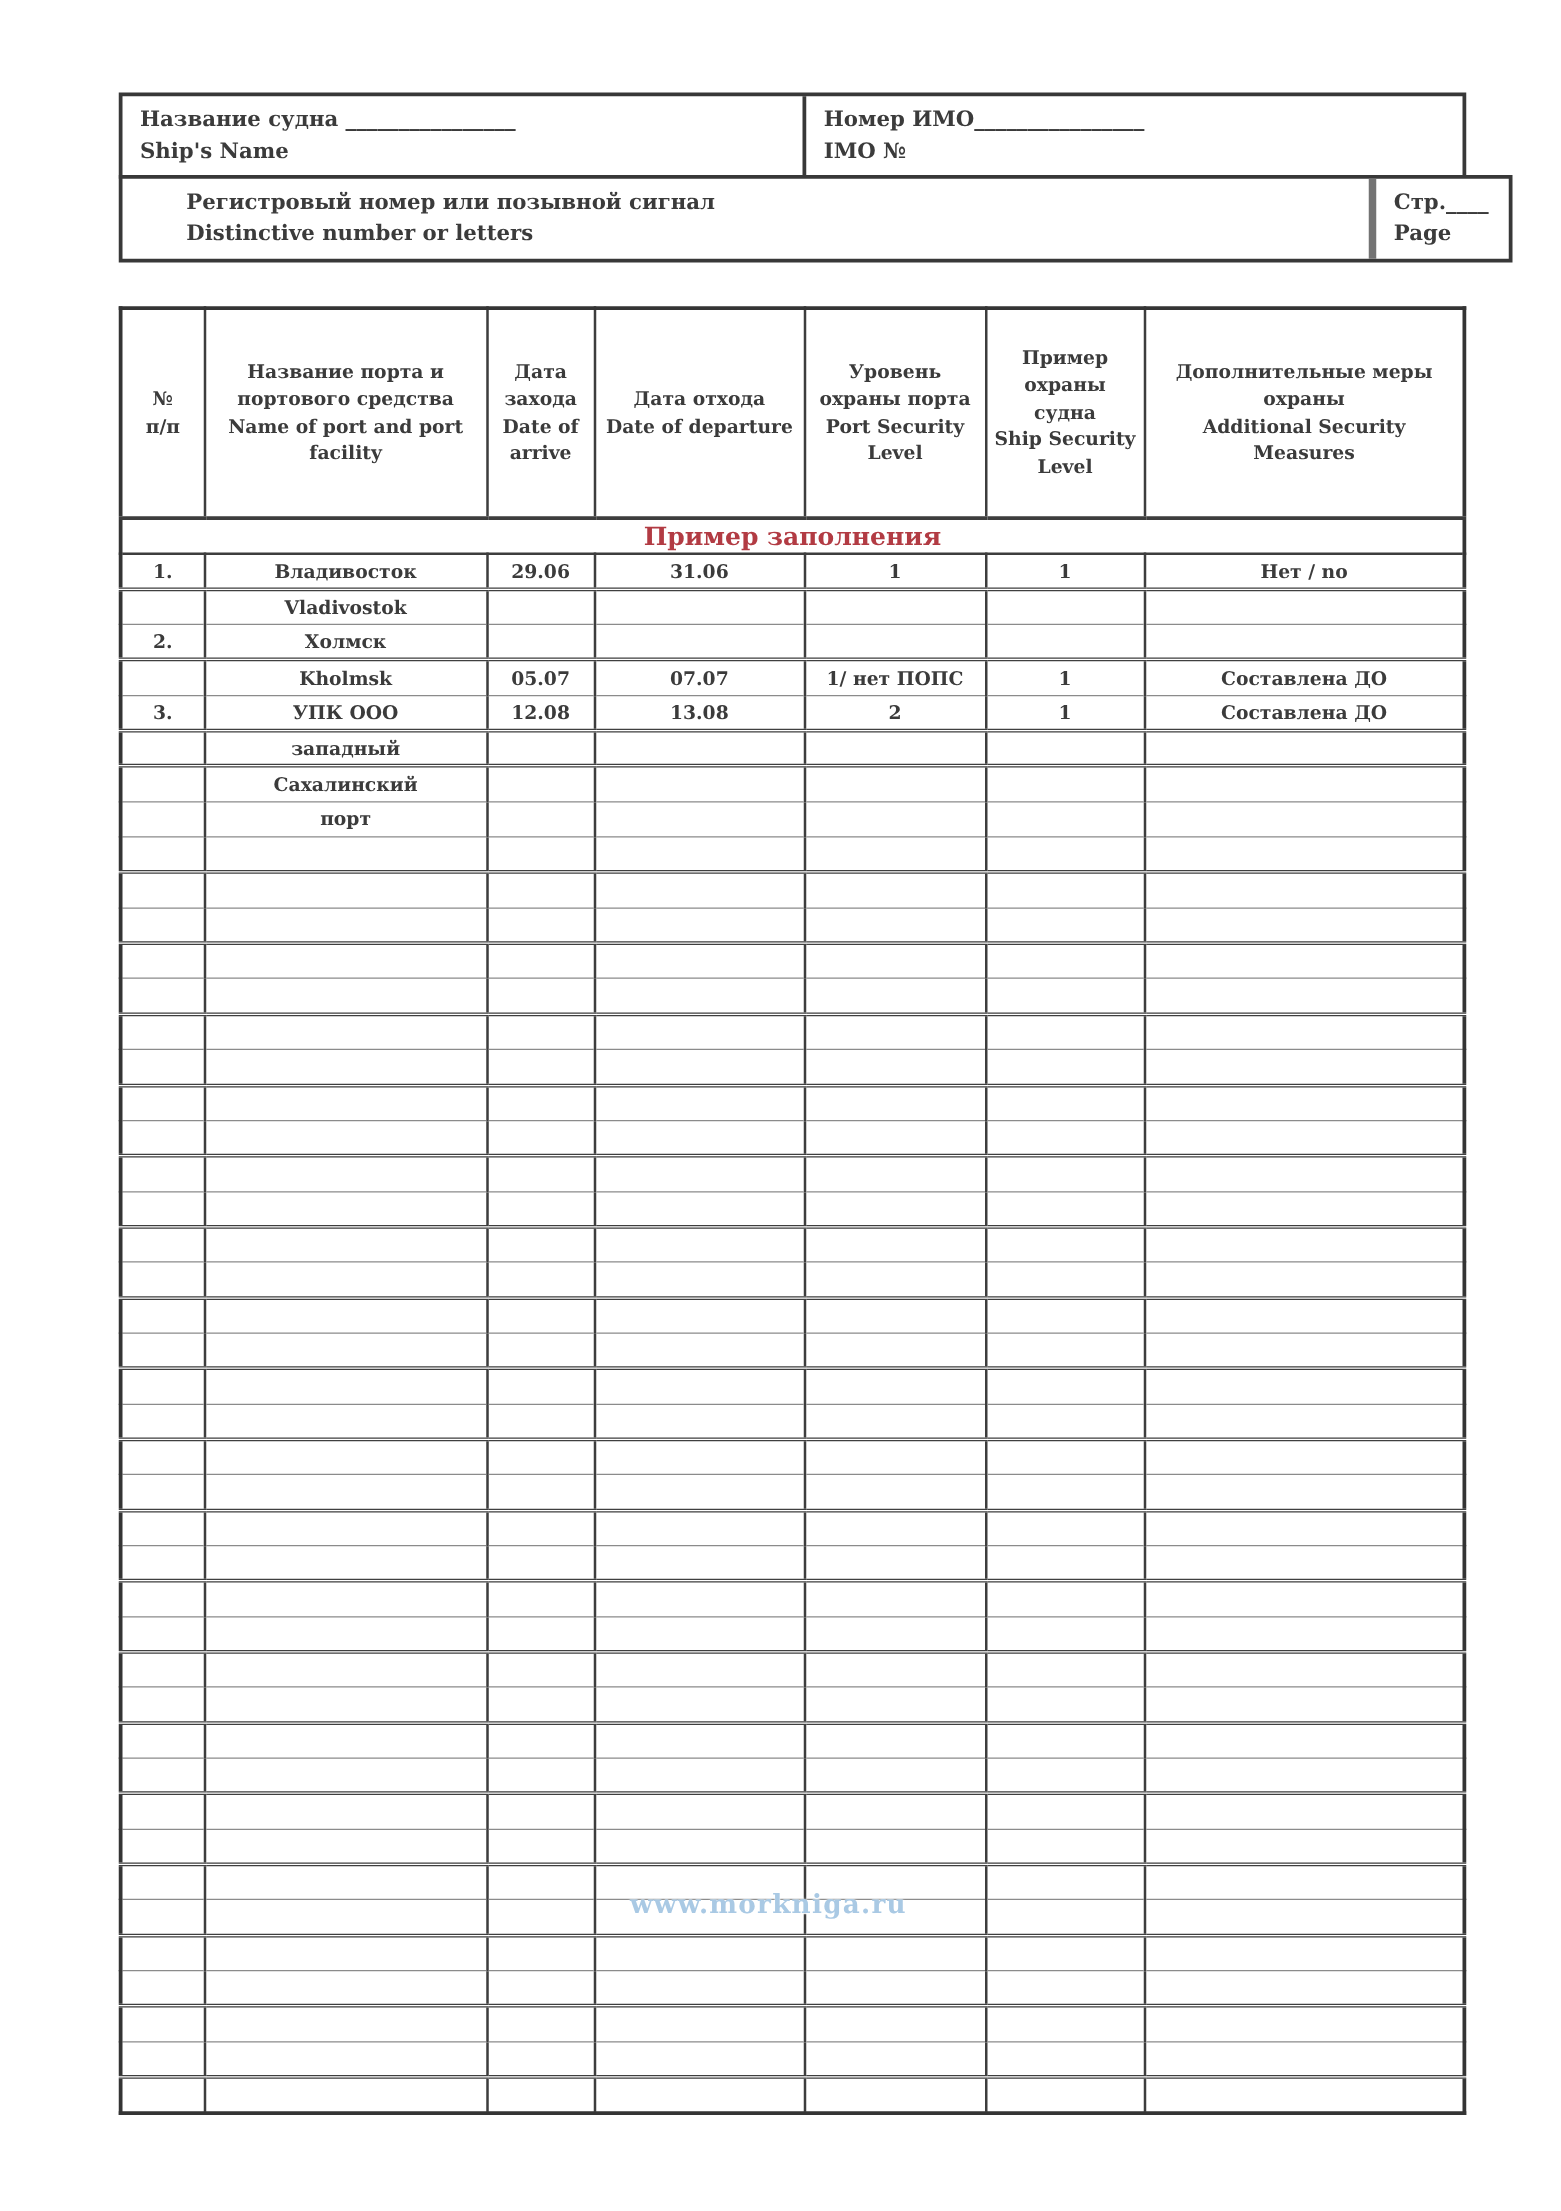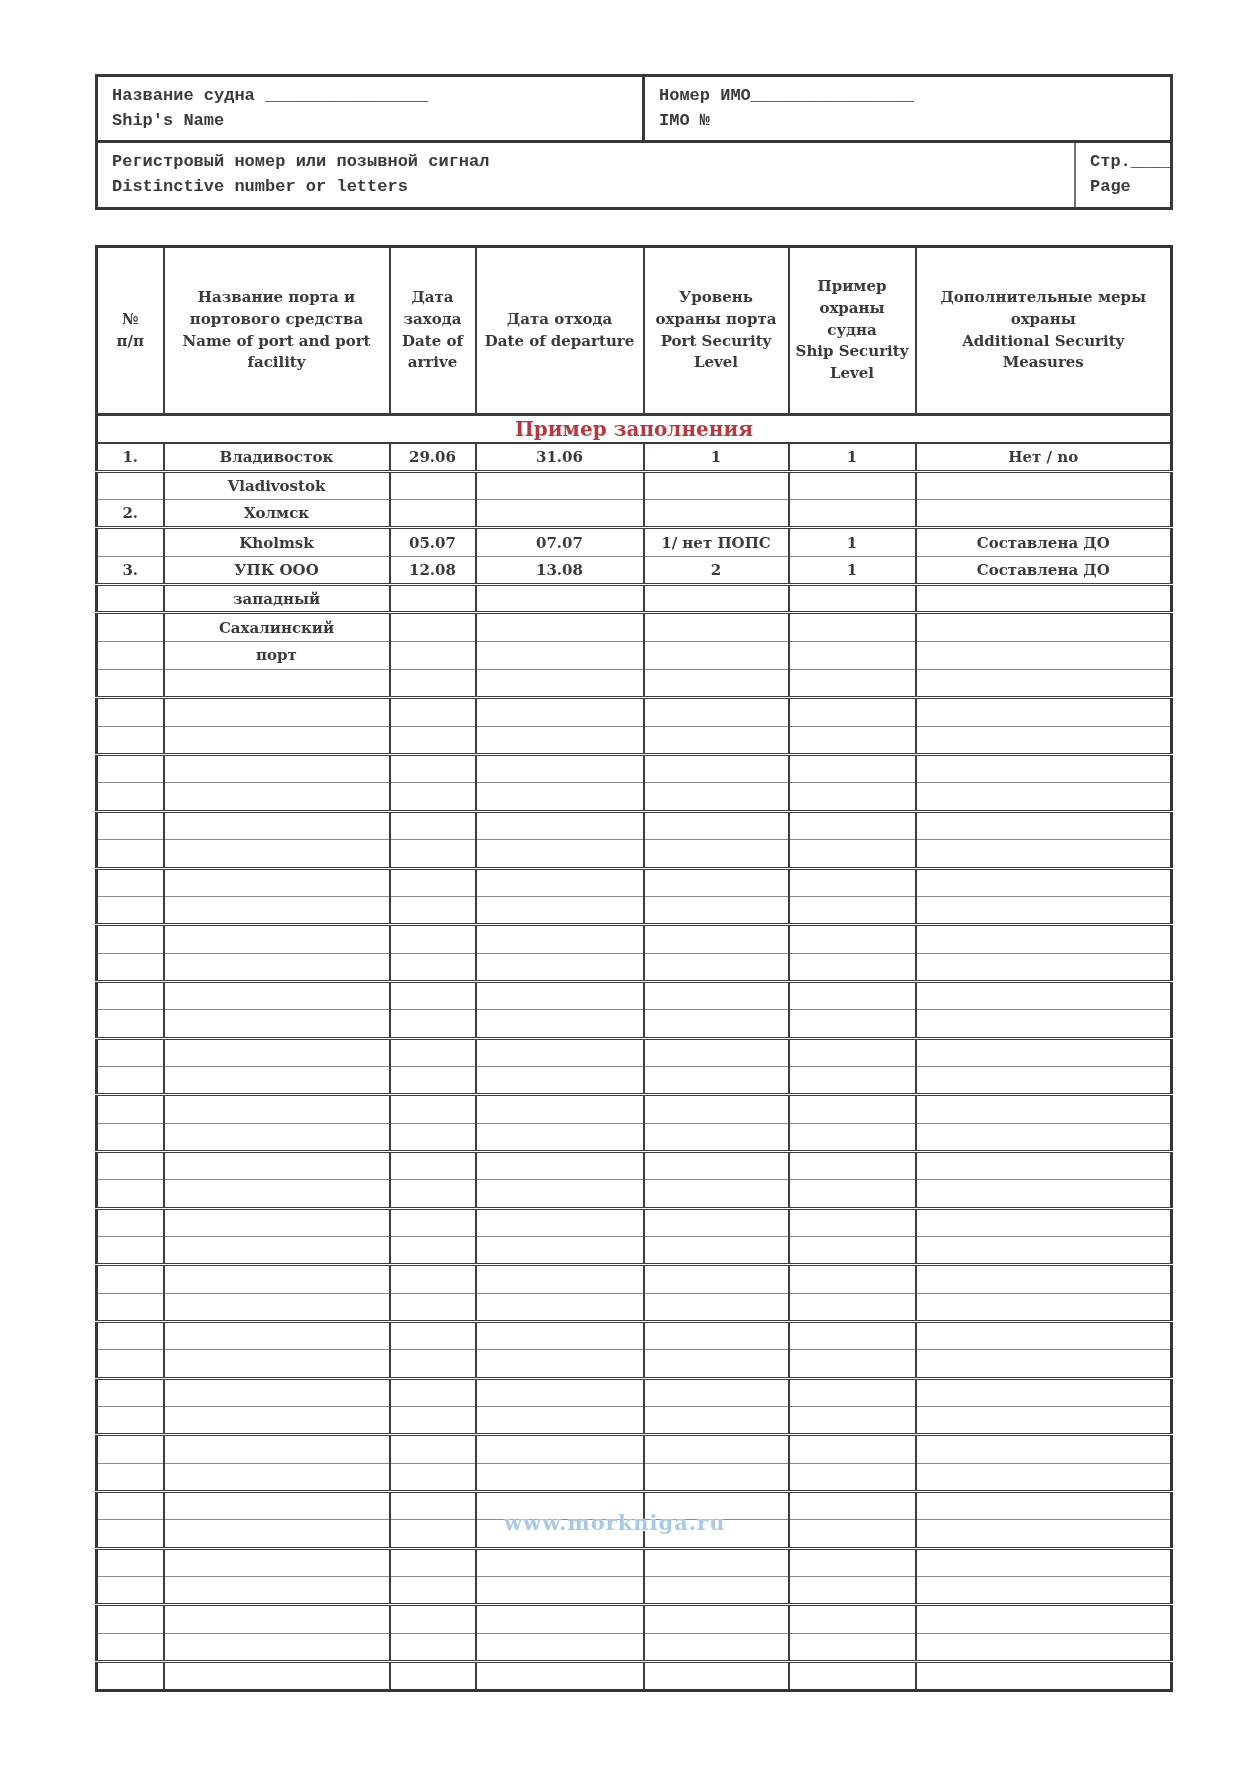"Название судна ________________" .hcell { font-family: Liberation Mono, monospace -> none }
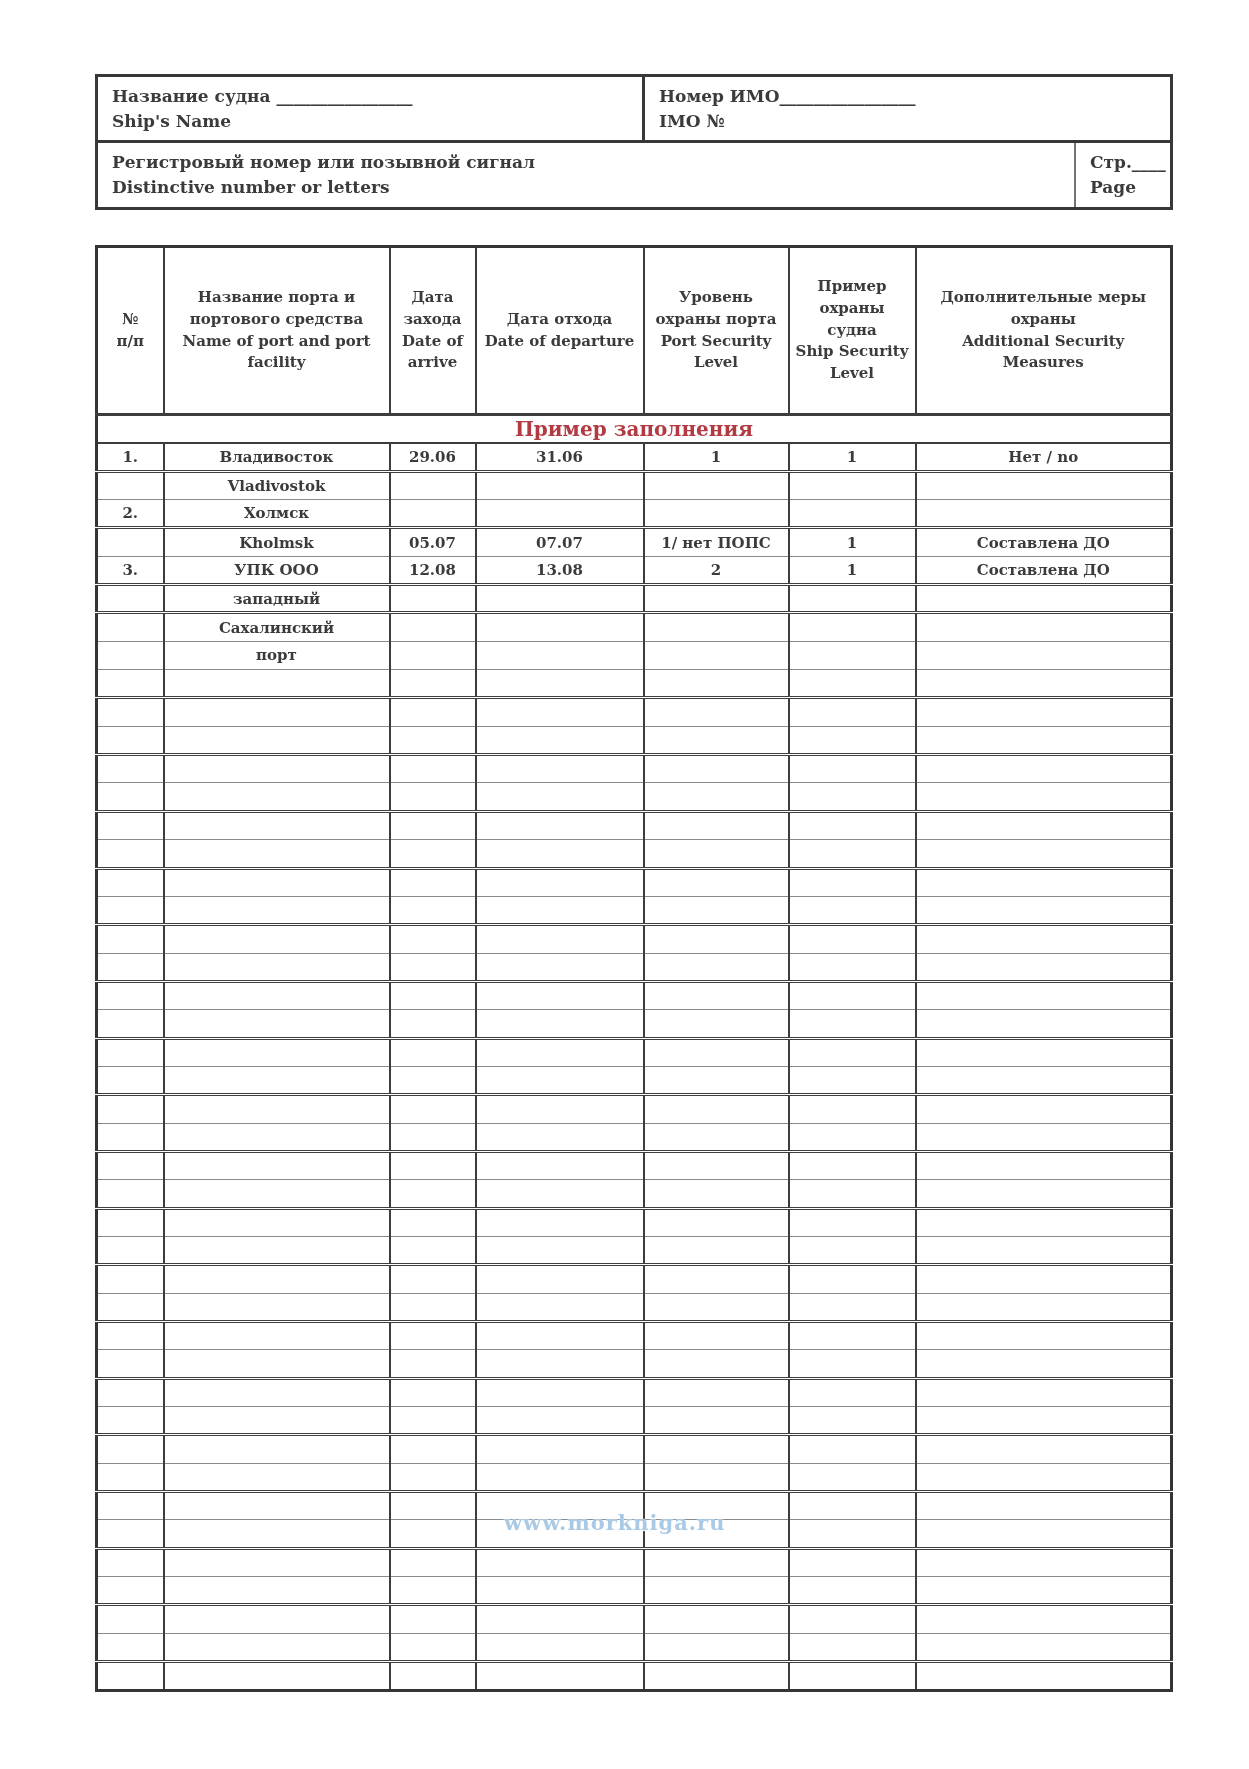"Регистровый номер или позывной сигнал" .hbox2 { padding-left: none -> 37px }
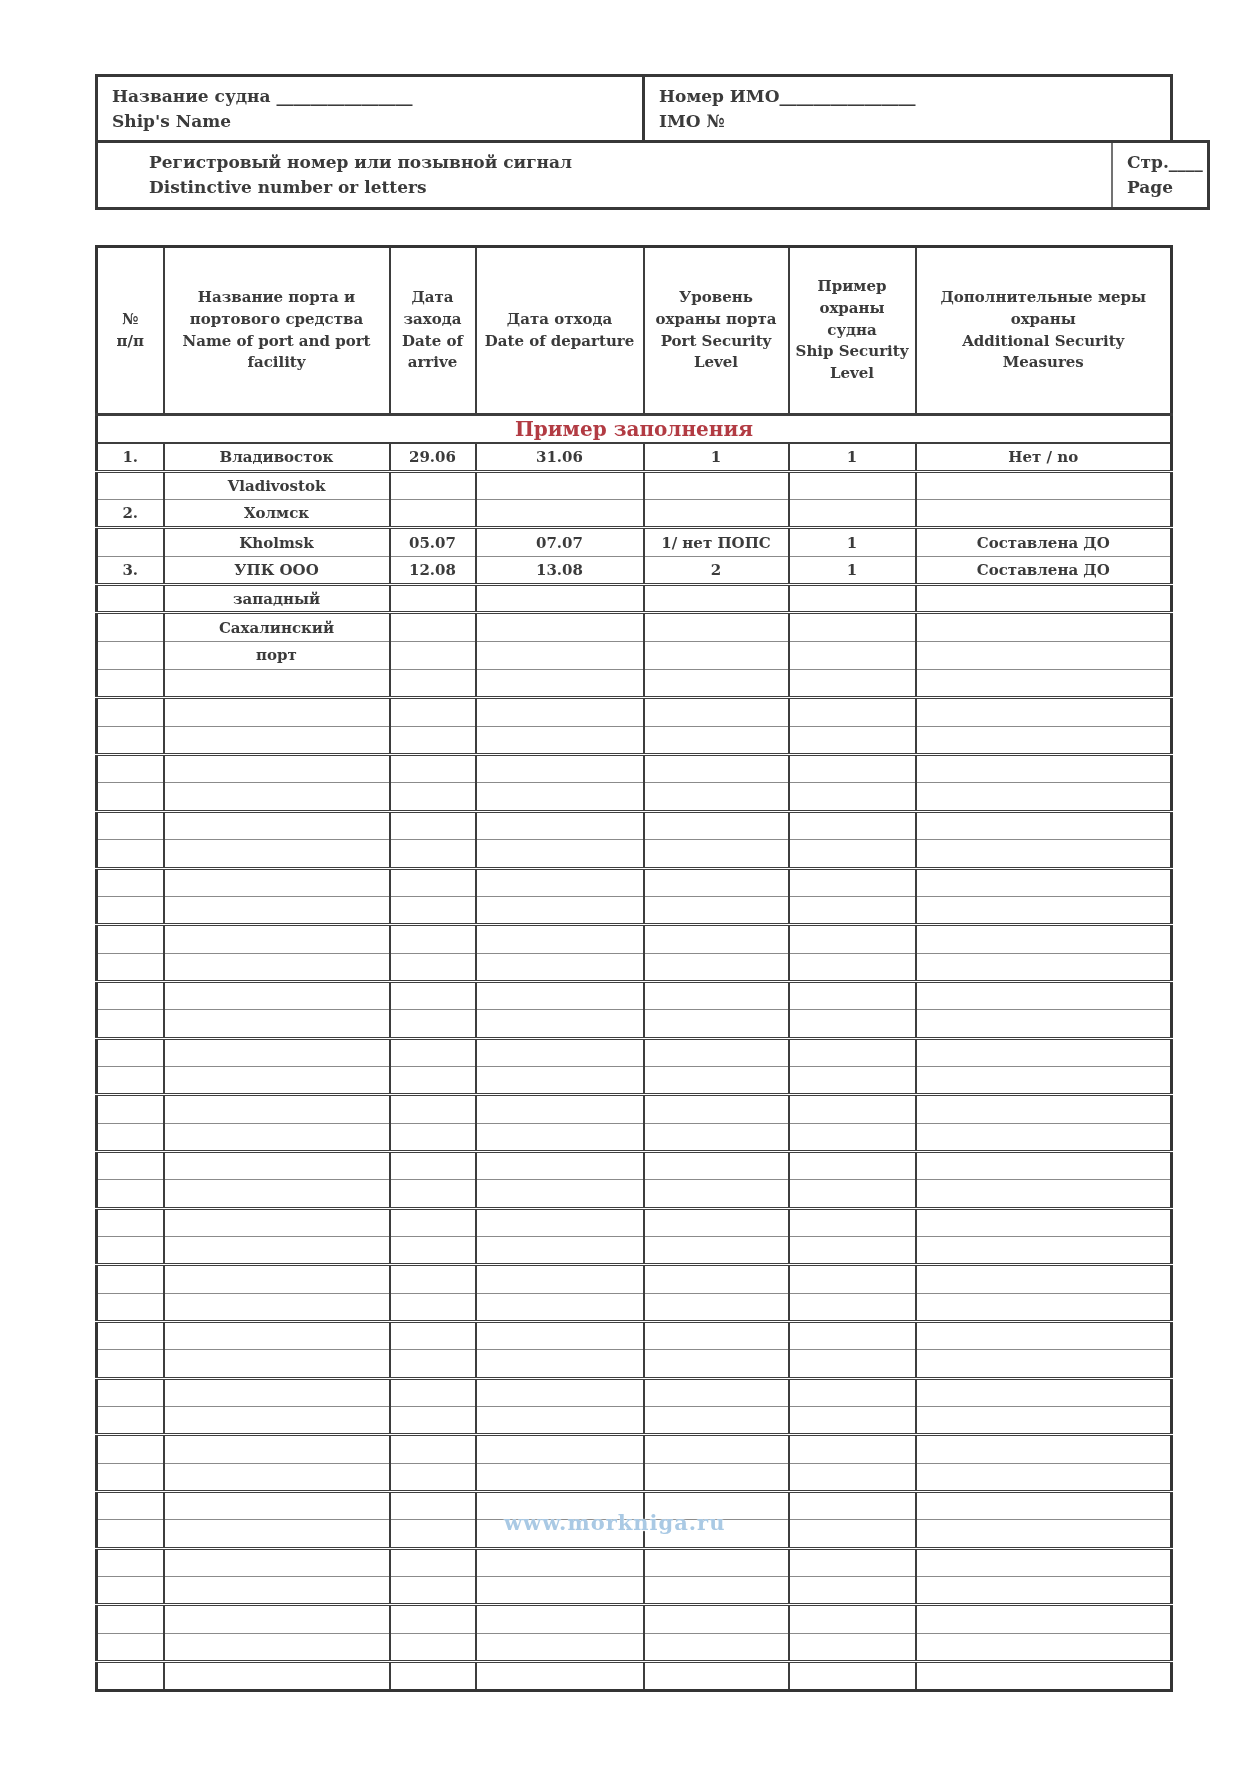"Стр.____" .hbox2 .c-right { border-left: 2px solid #737373 -> 6px solid #737373; width: 96px -> 112px }
